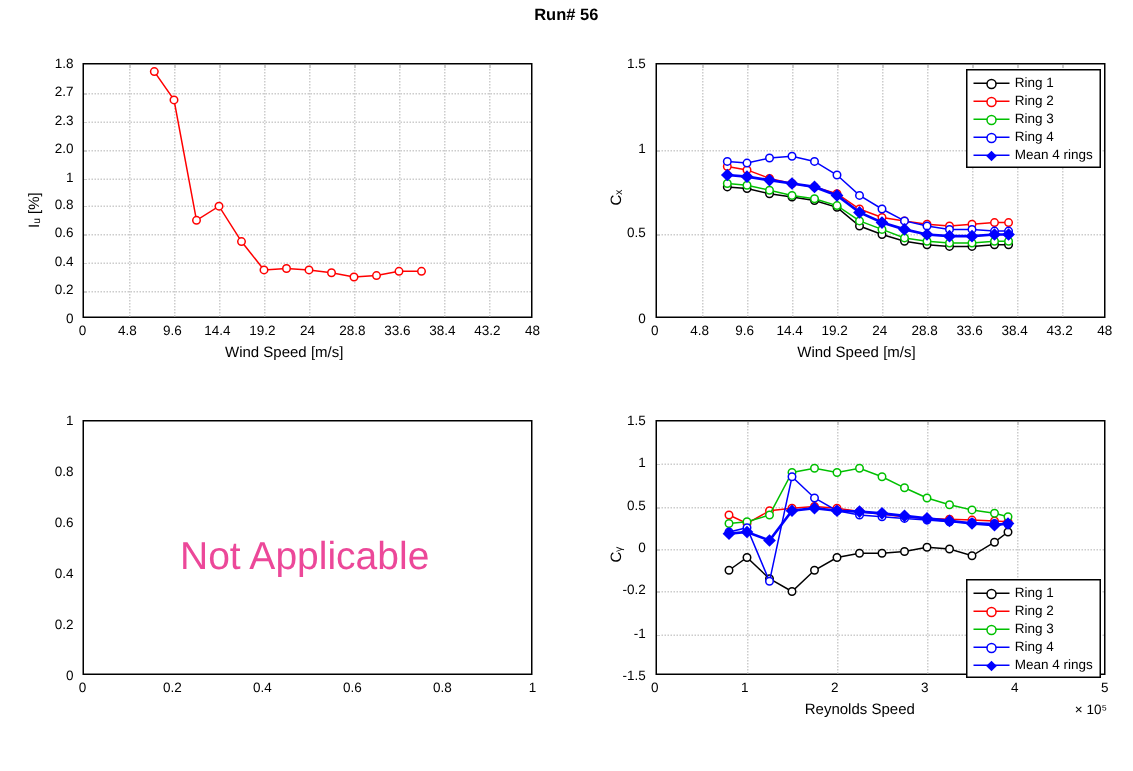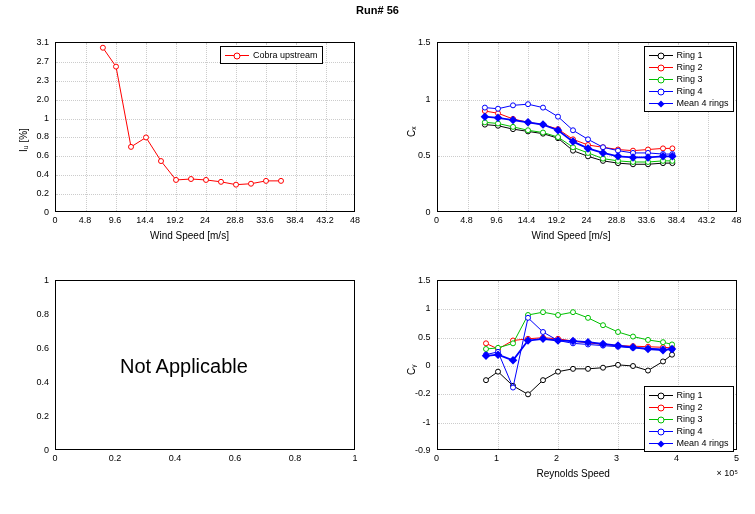"3.1" div.tick { text: 3.1 -> 1.8 }
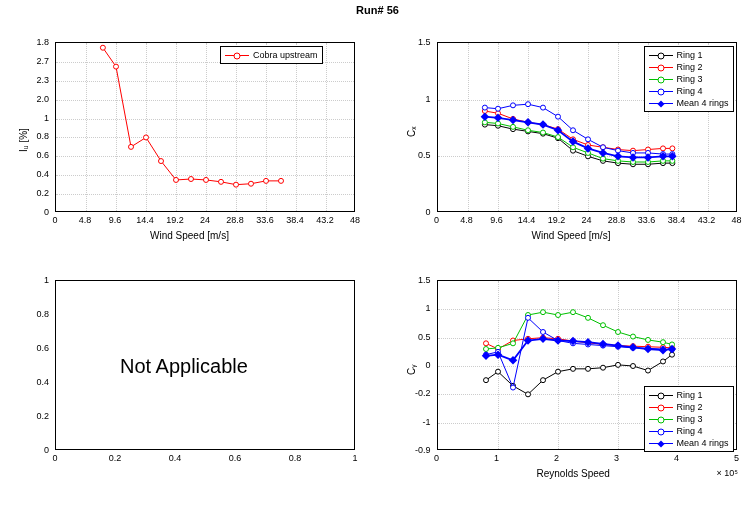"Cobra upstream" div.legend { html: <div> <div> <span> <span></span> </span> <span>Cobra upstream</span> </div> </div> -> none }
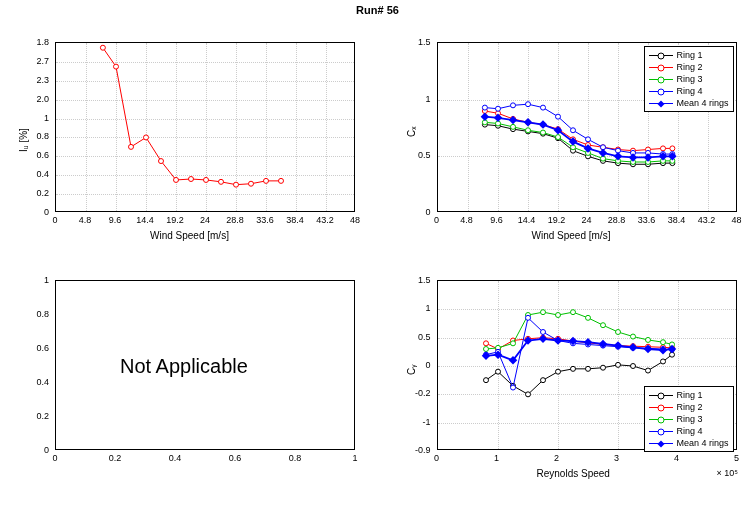"Not Applicable" .na-text { color: #000000 -> #ec4899; font-size: 20px -> 26px }
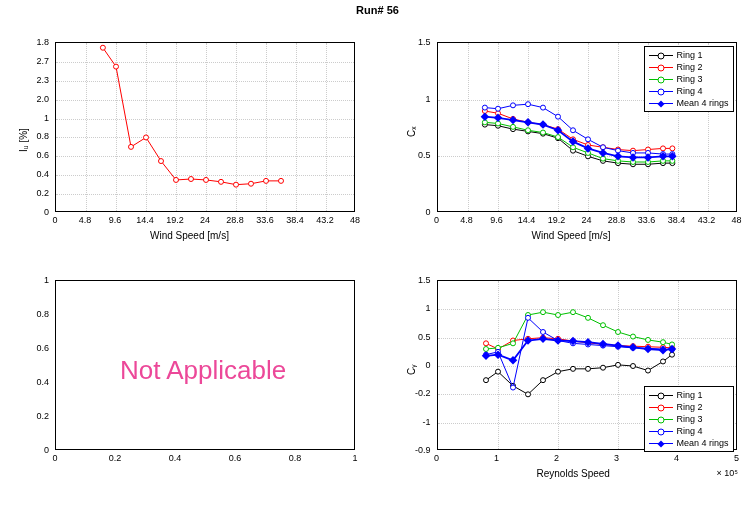"-0.9" div.tick { text: -0.9 -> -1.5 }
